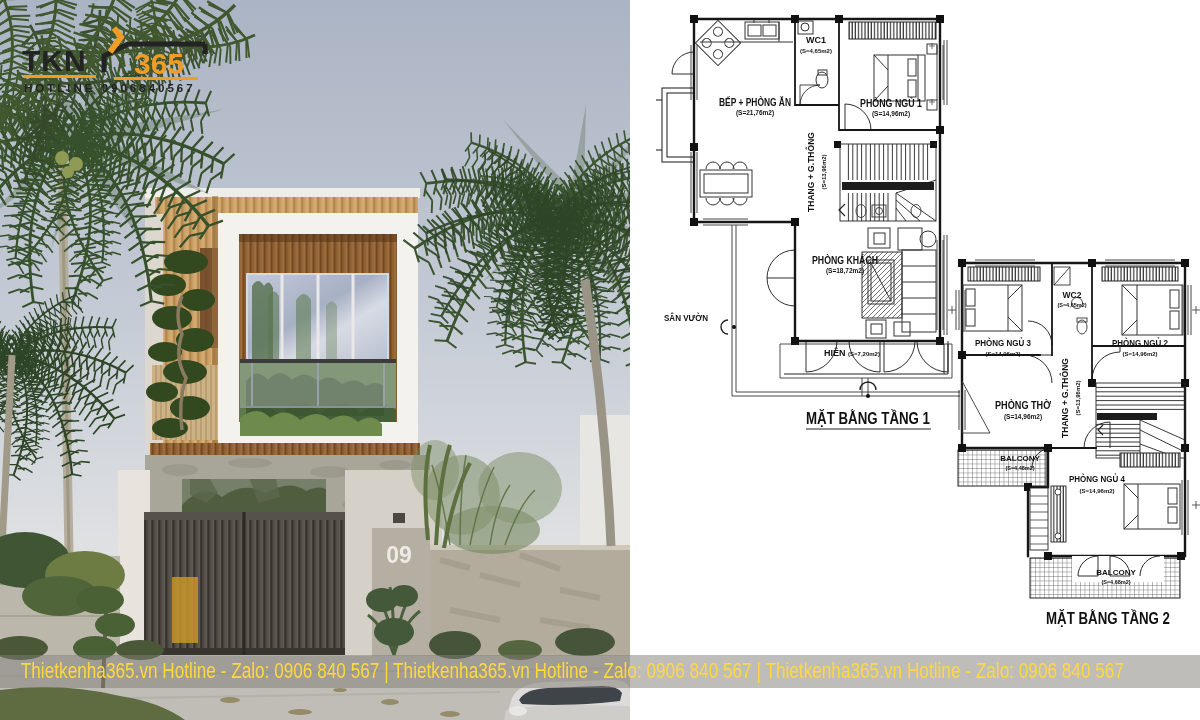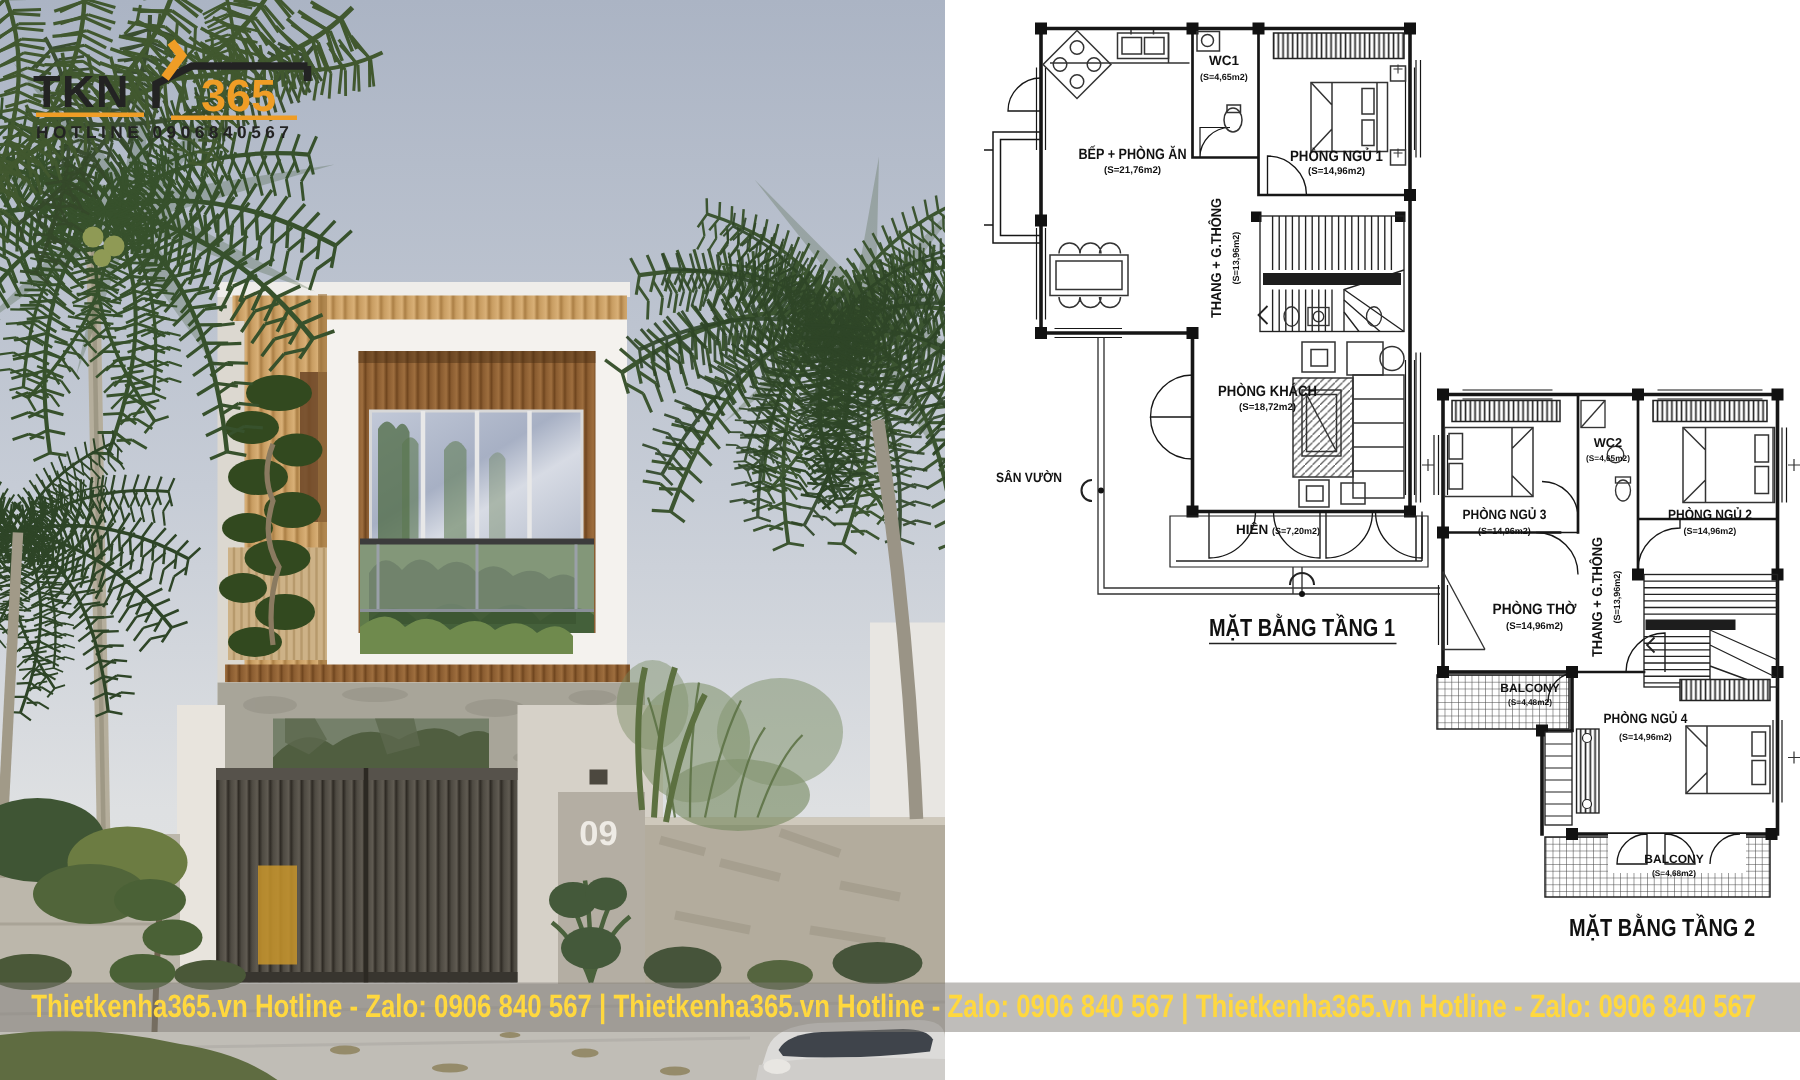"Thietkenha365.vn Hotline - Zalo: 0906" .banner { font-weight: bold -> normal }
